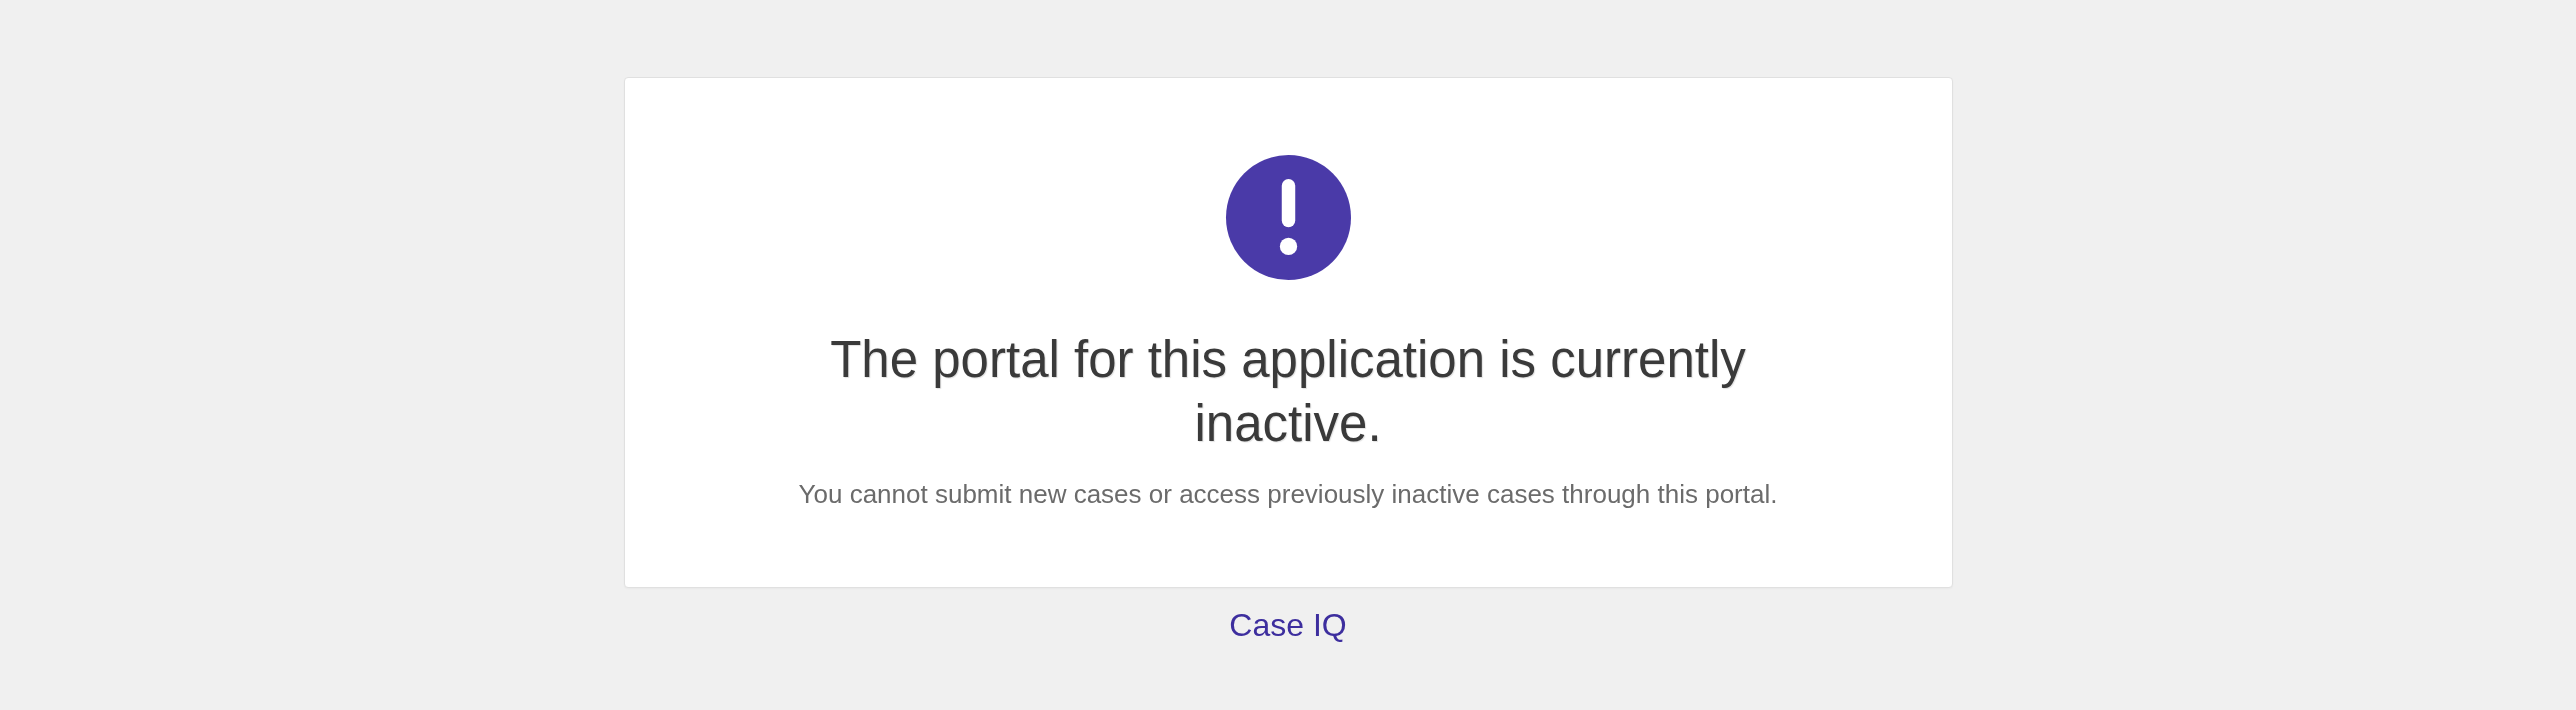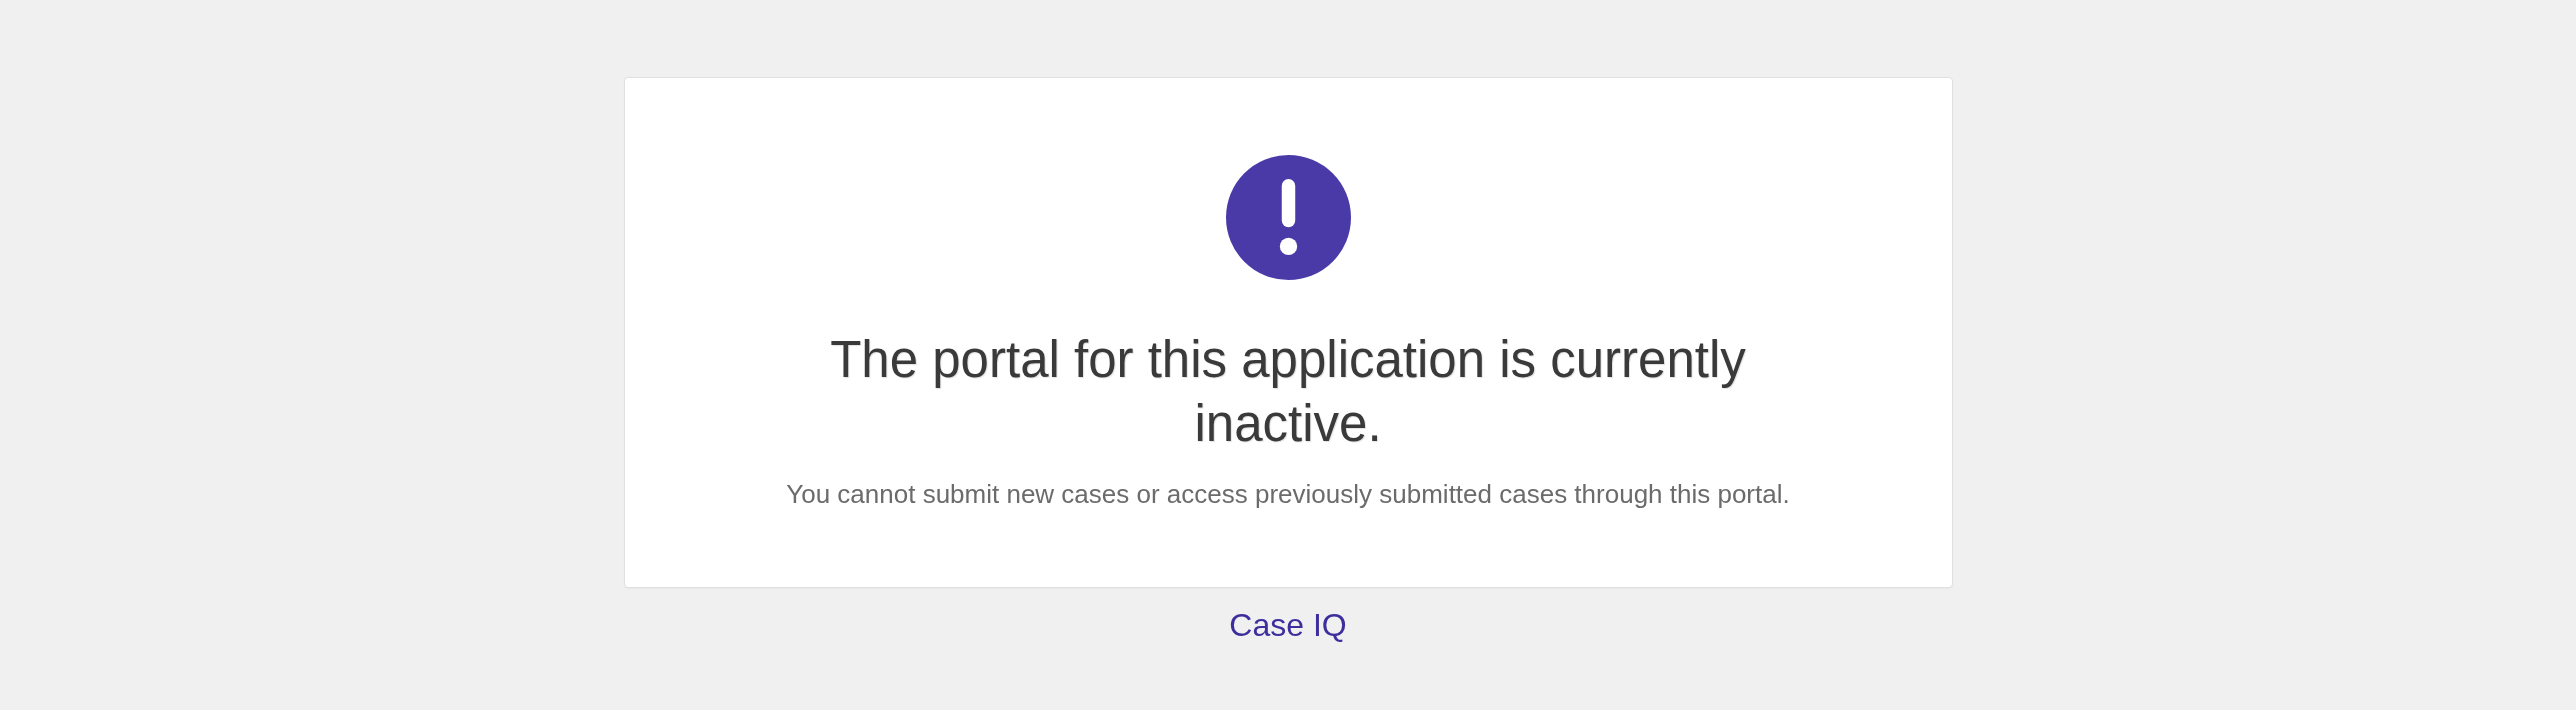"You cannot submit new cases" p.subtext { text: submitted -> inactive }
